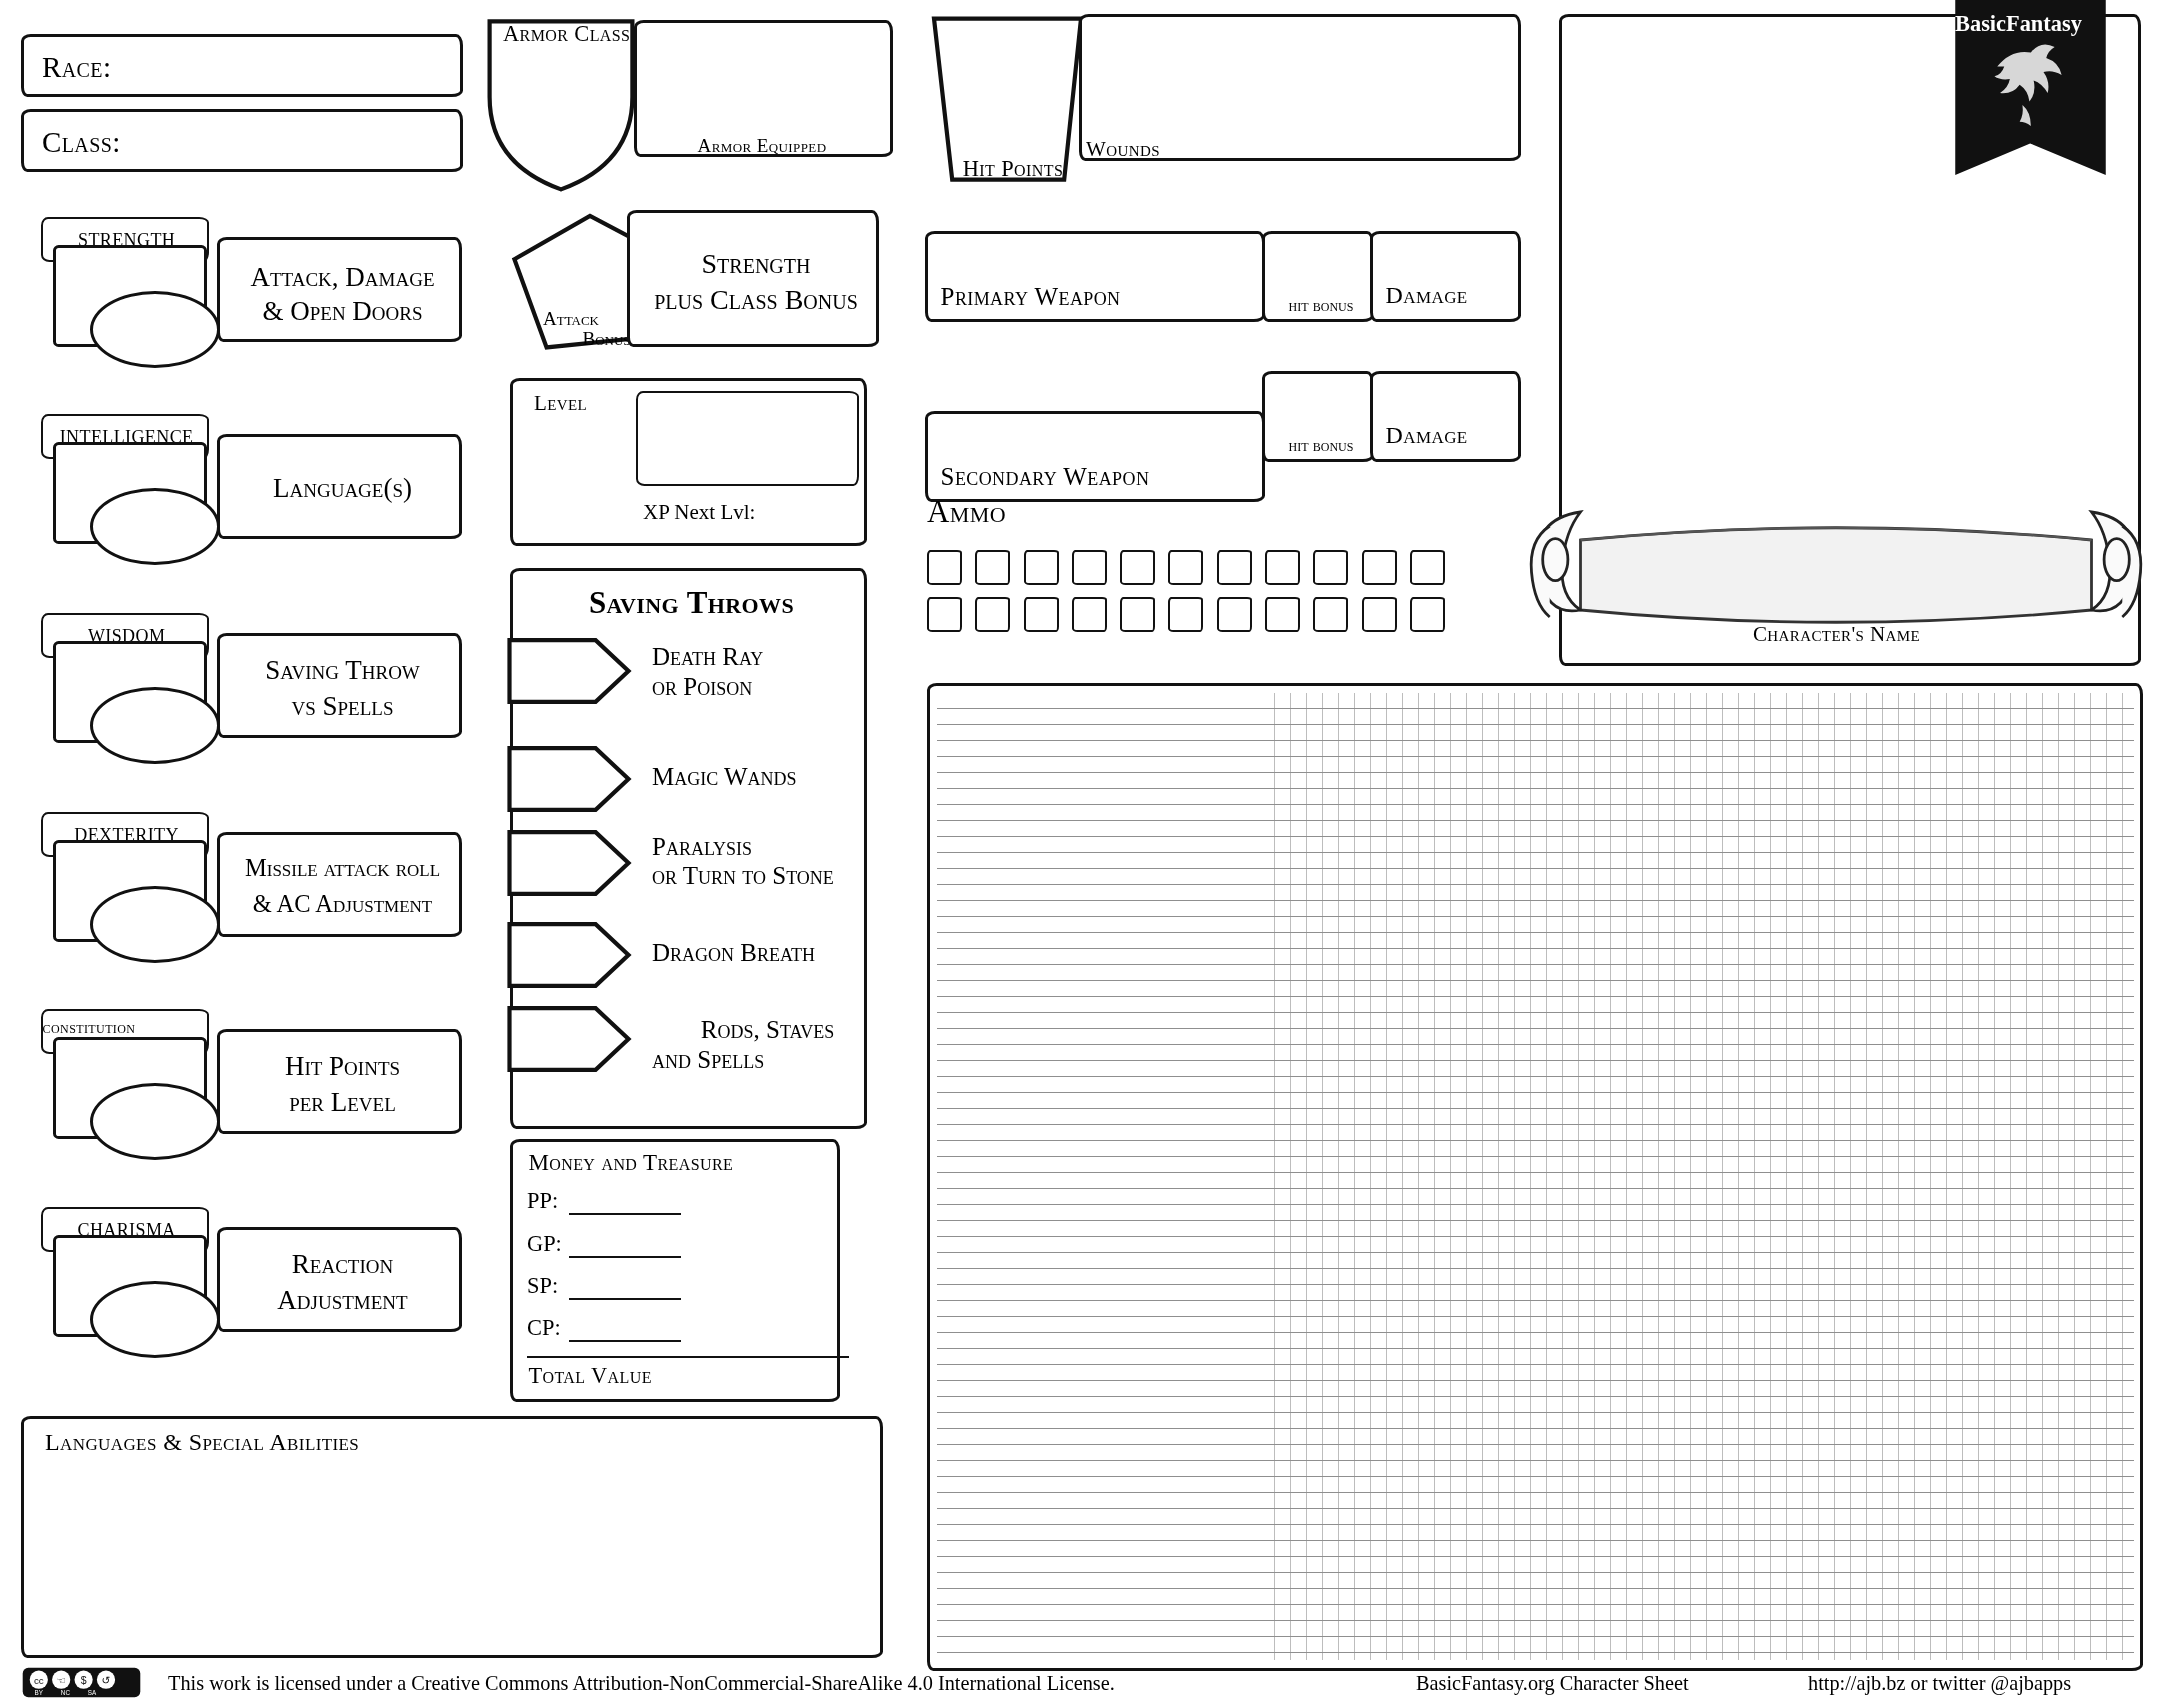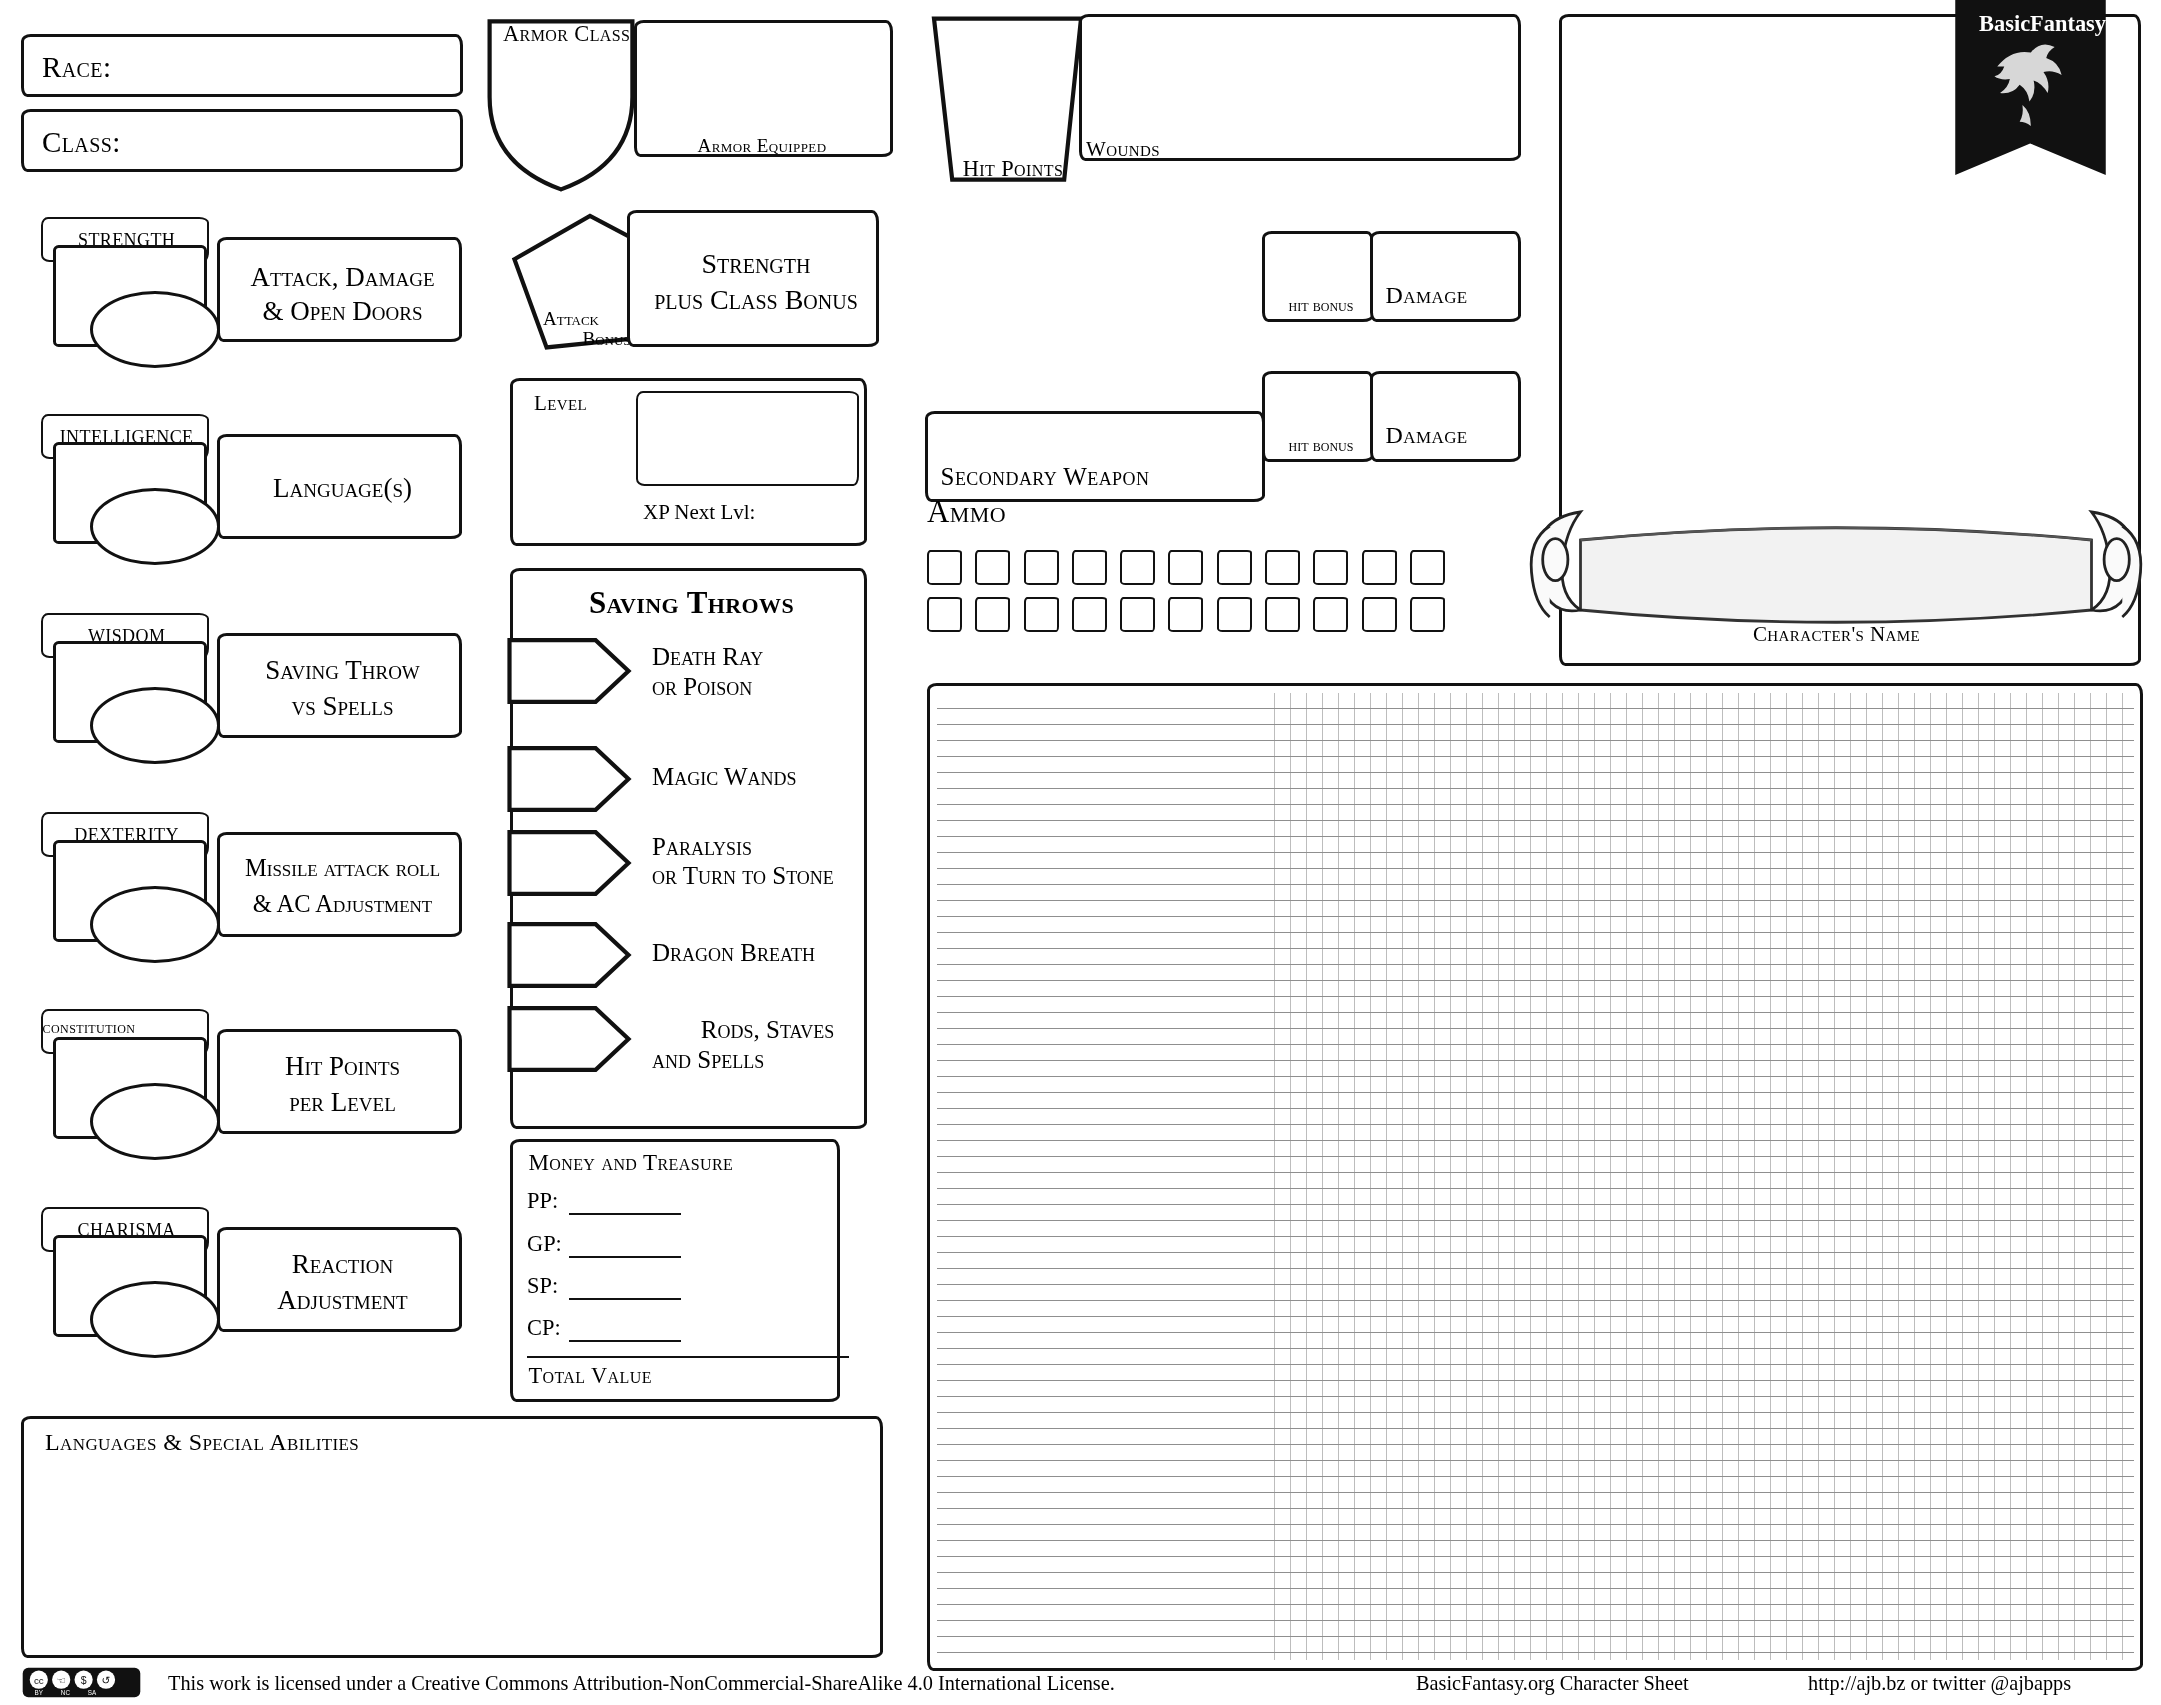"BasicFantasy" div.abs { text-align: right -> left }
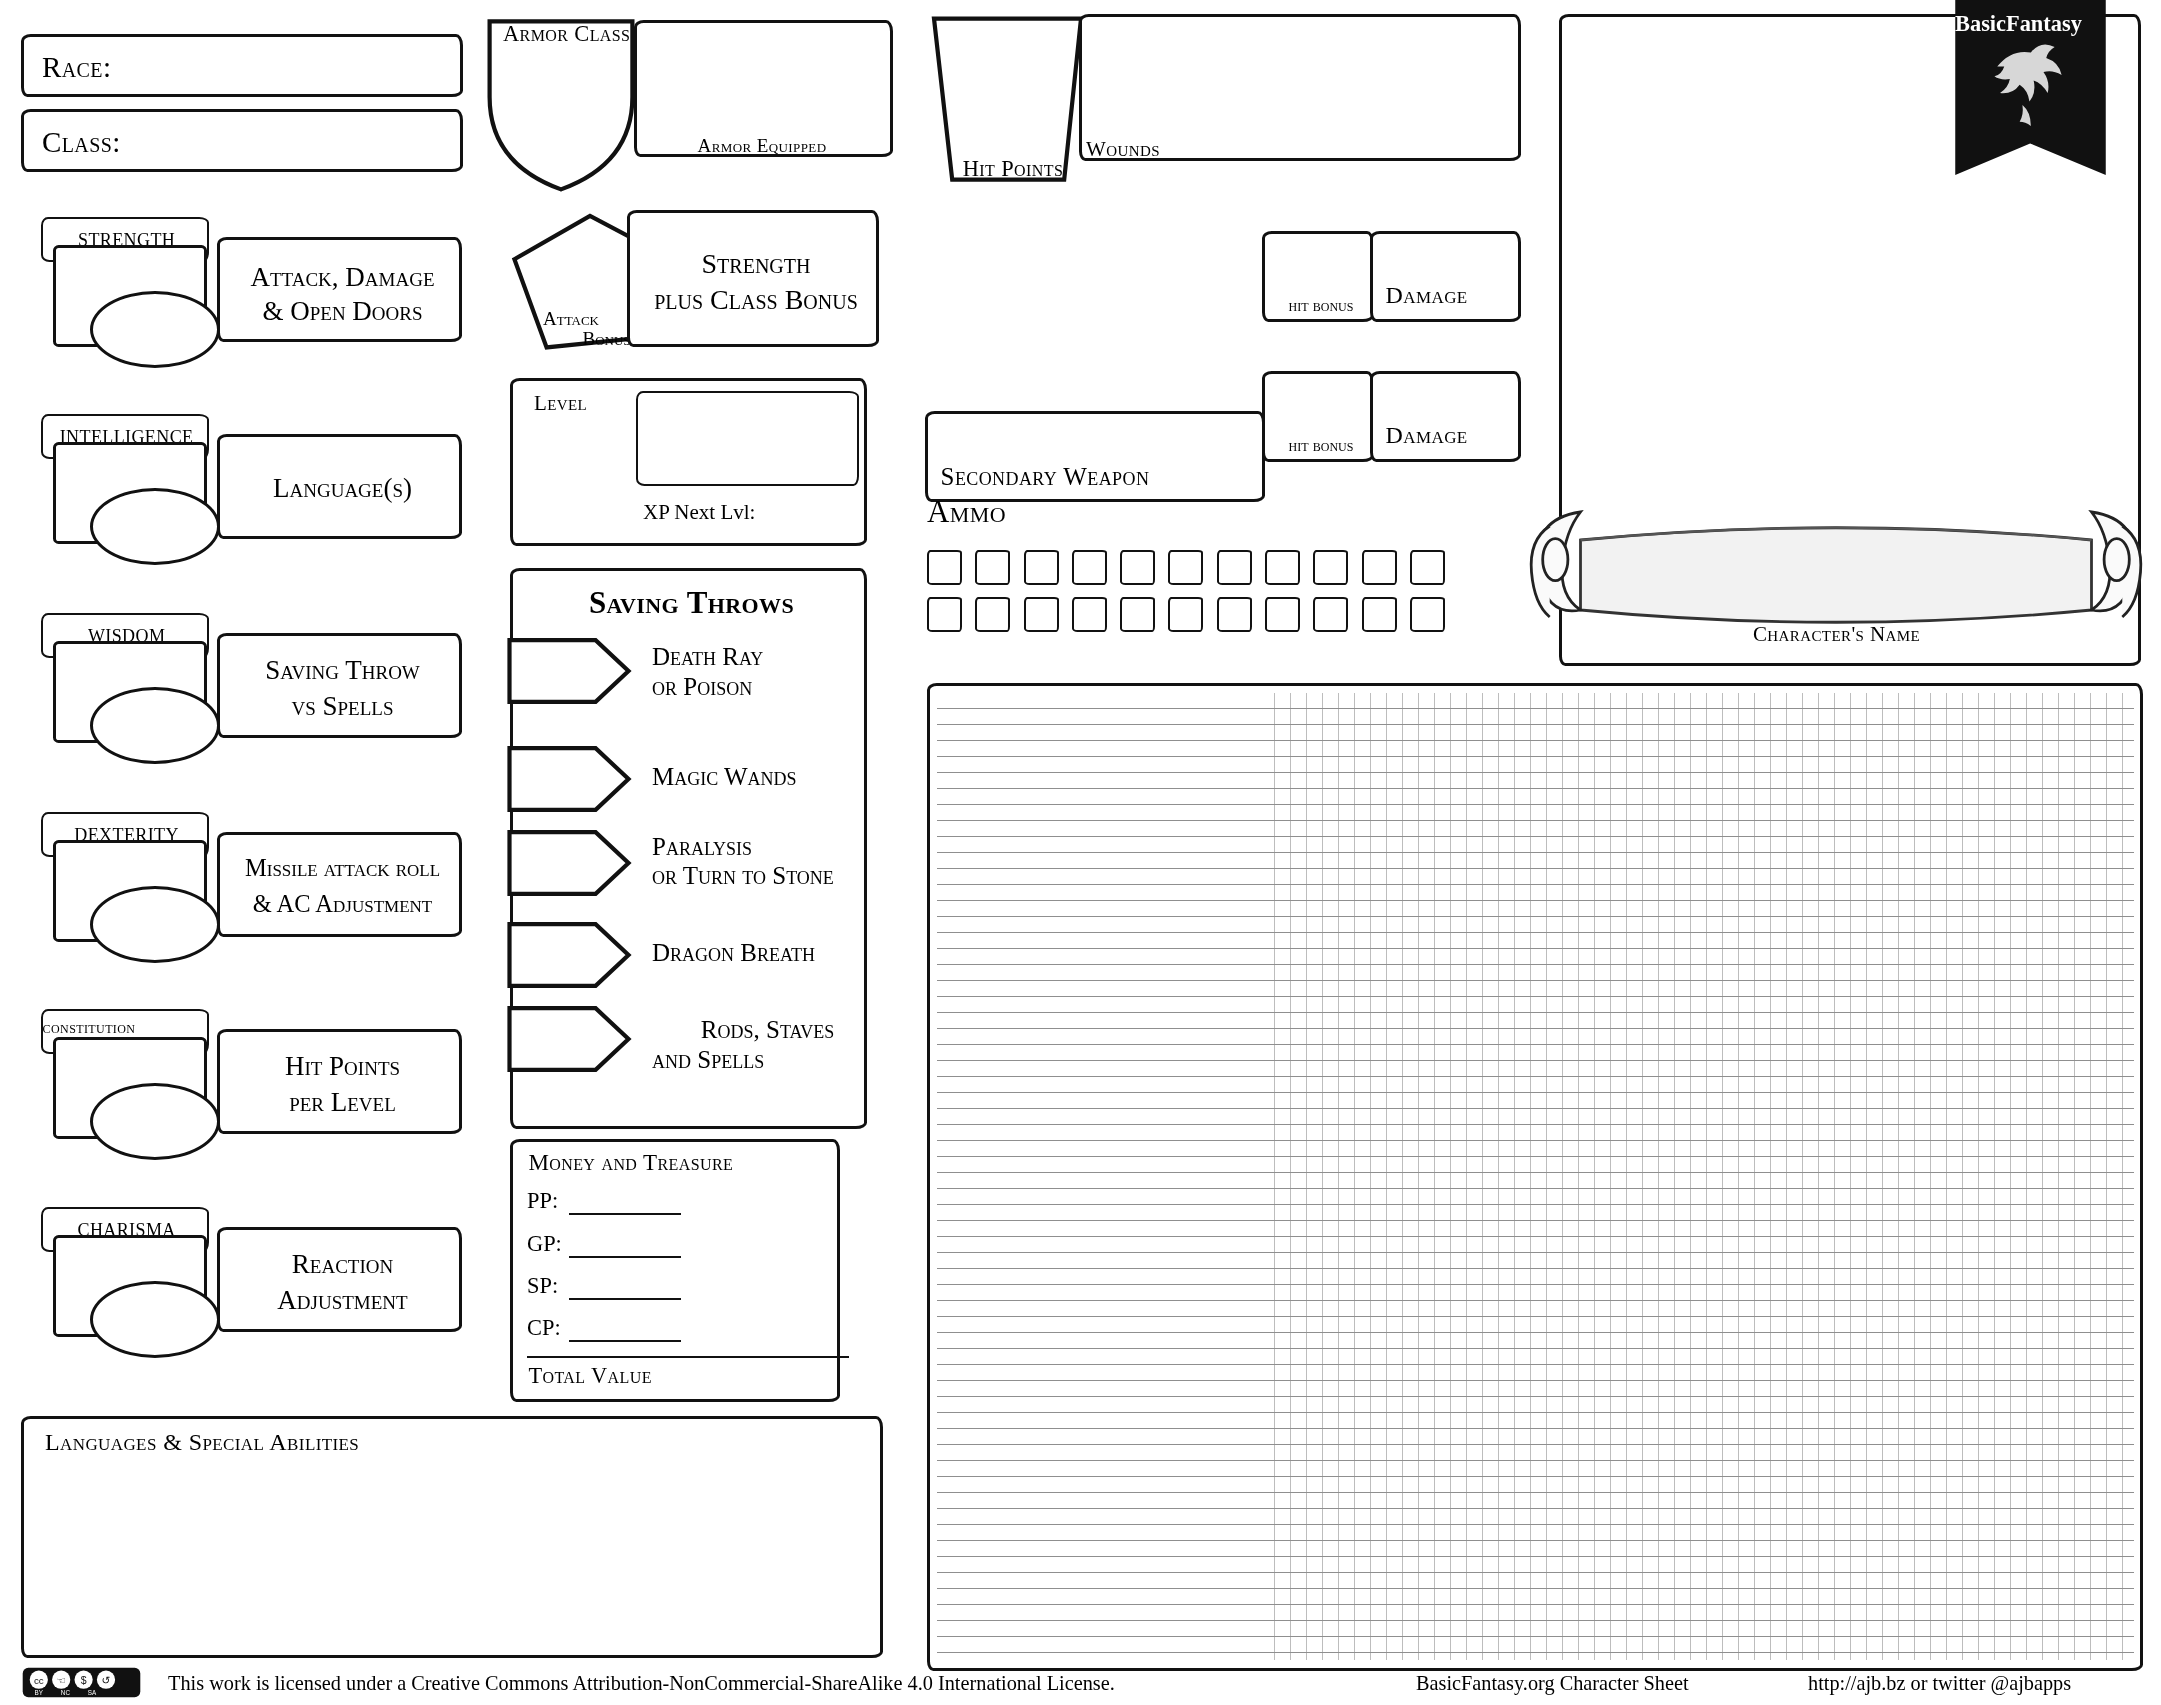"Primary Weapon" div.abs { html: none -> <div> <div>Primary Weapon</div> <div></div> </div> }
